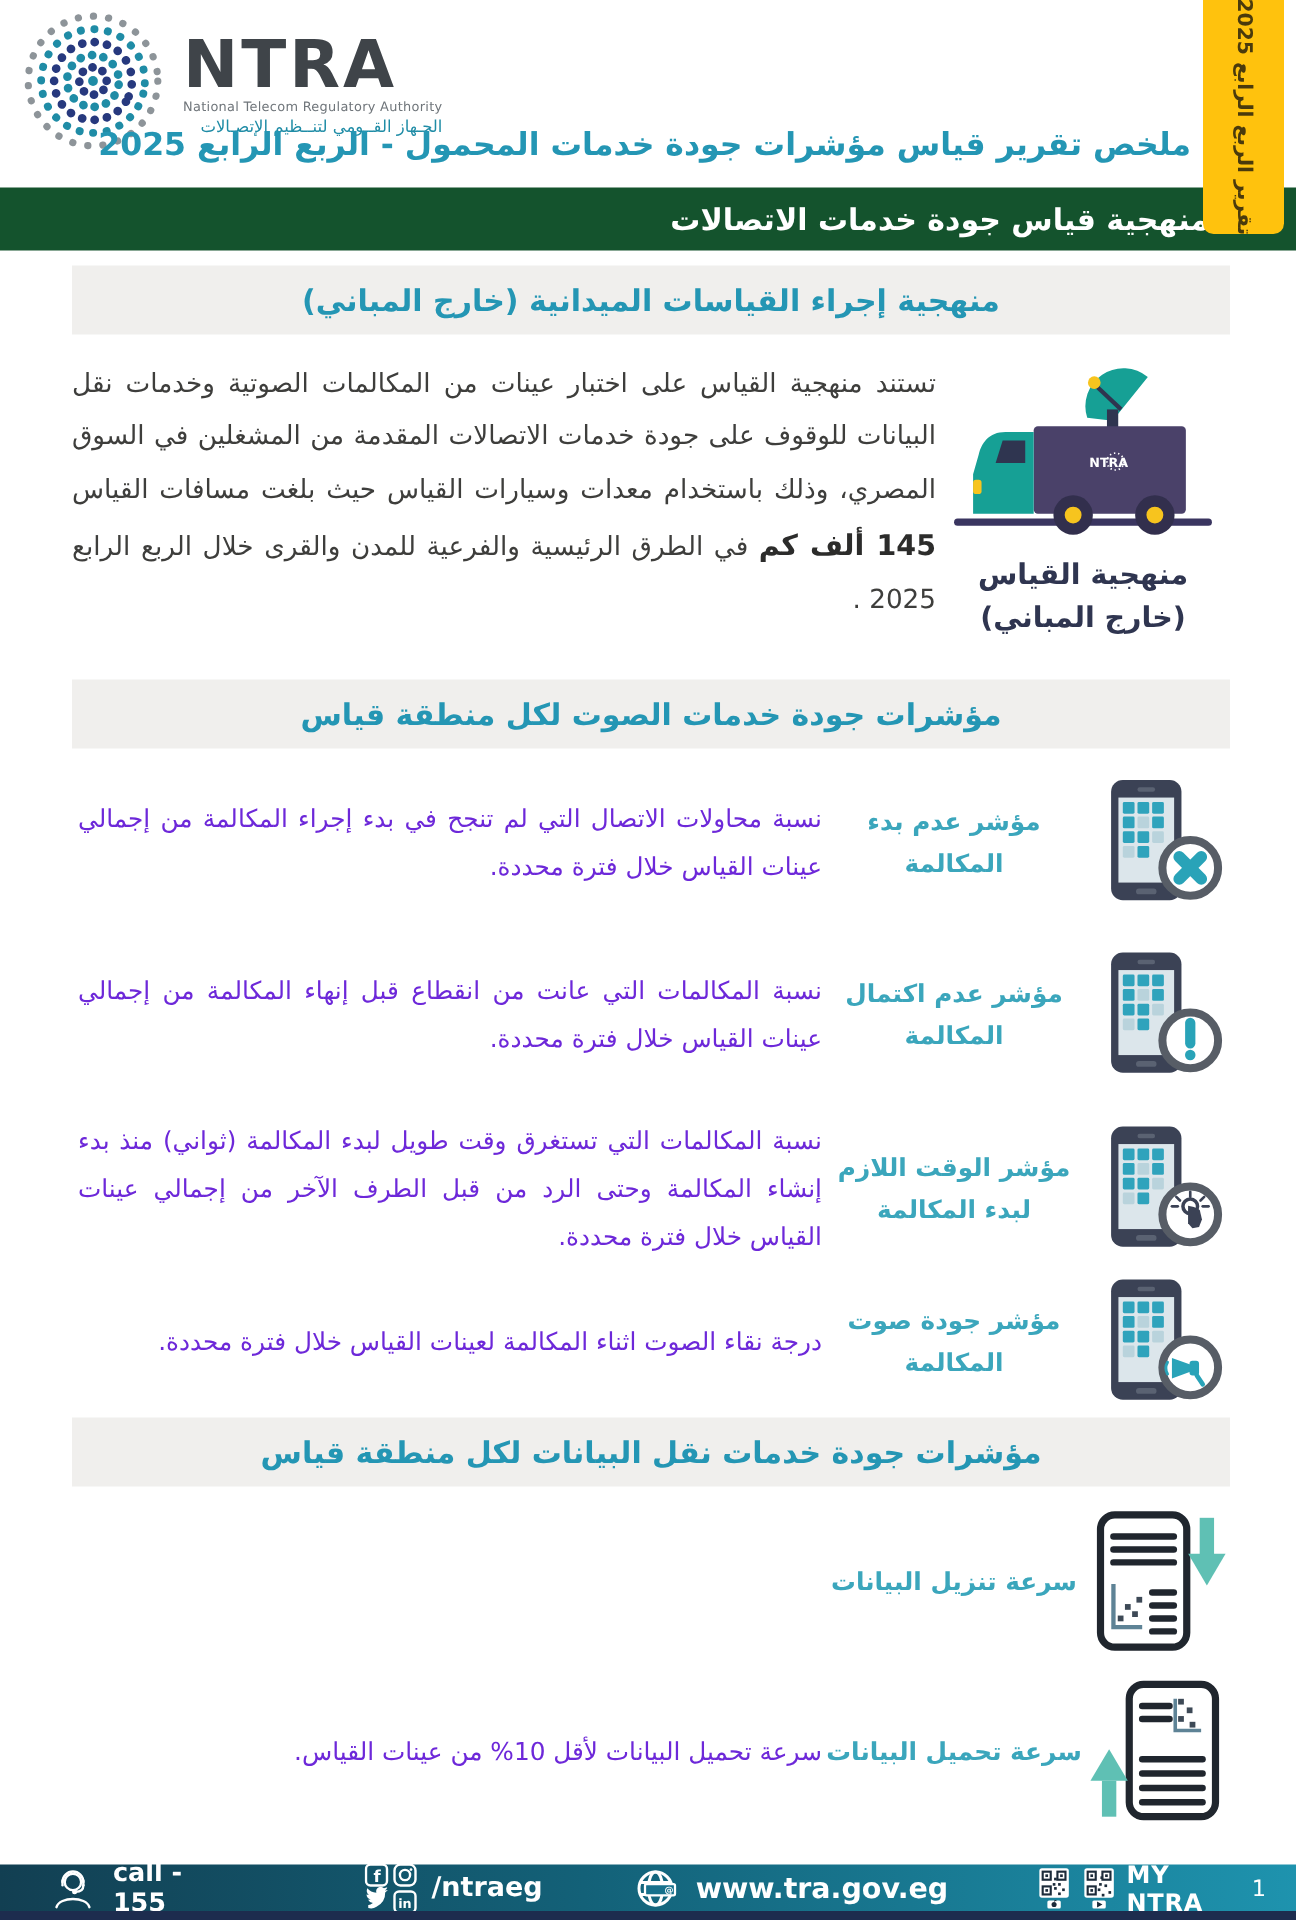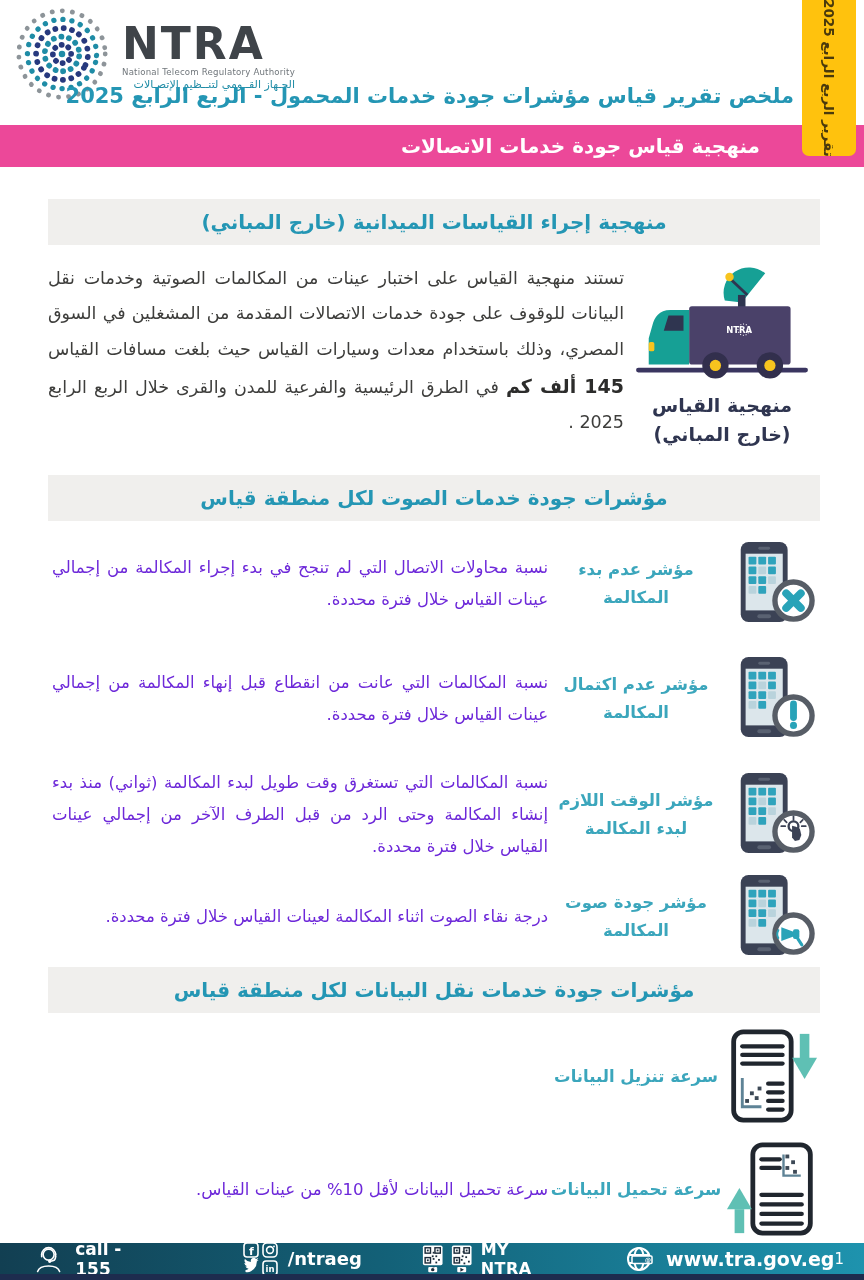"منهجية قياس جودة خدمات الاتصالات" .banner { background: #ec4899 -> #14532d; padding-right: 104px -> 58px }
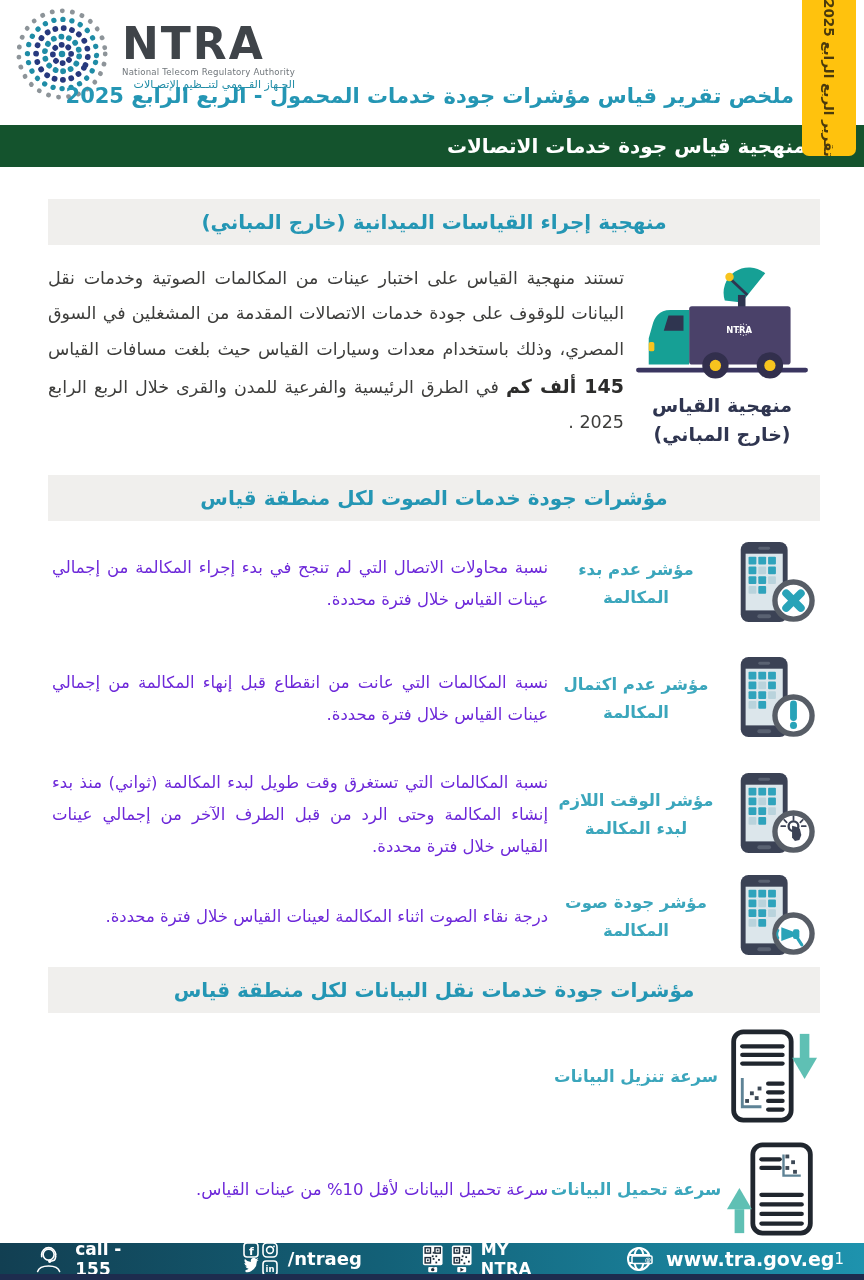"منهجية إجراء القياسات الميدانية (خارج" .bar1 { margin-top: 32px -> 10px }
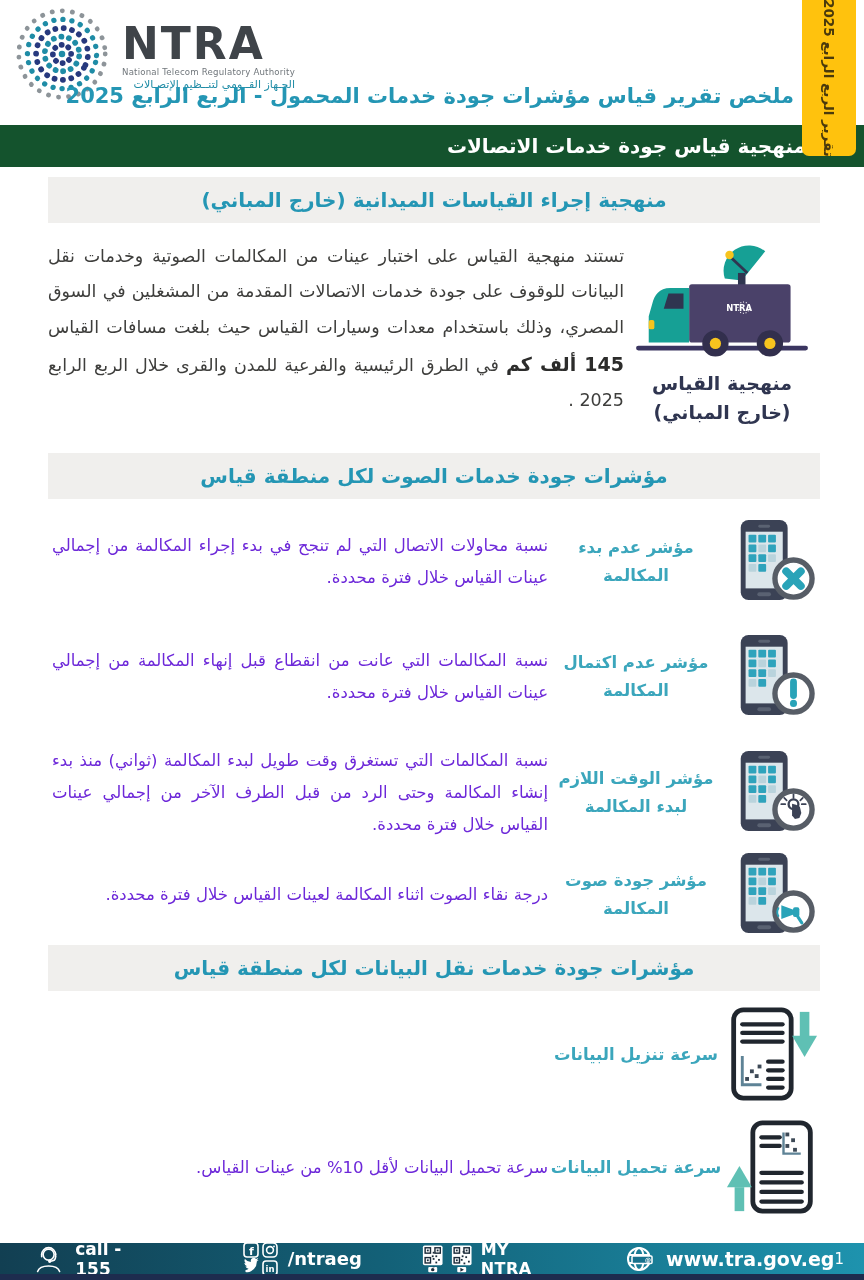"MY NTRA" div.fgroup { order: before "www.tra.gov.eg" -> after "www.tra.gov.eg" }
